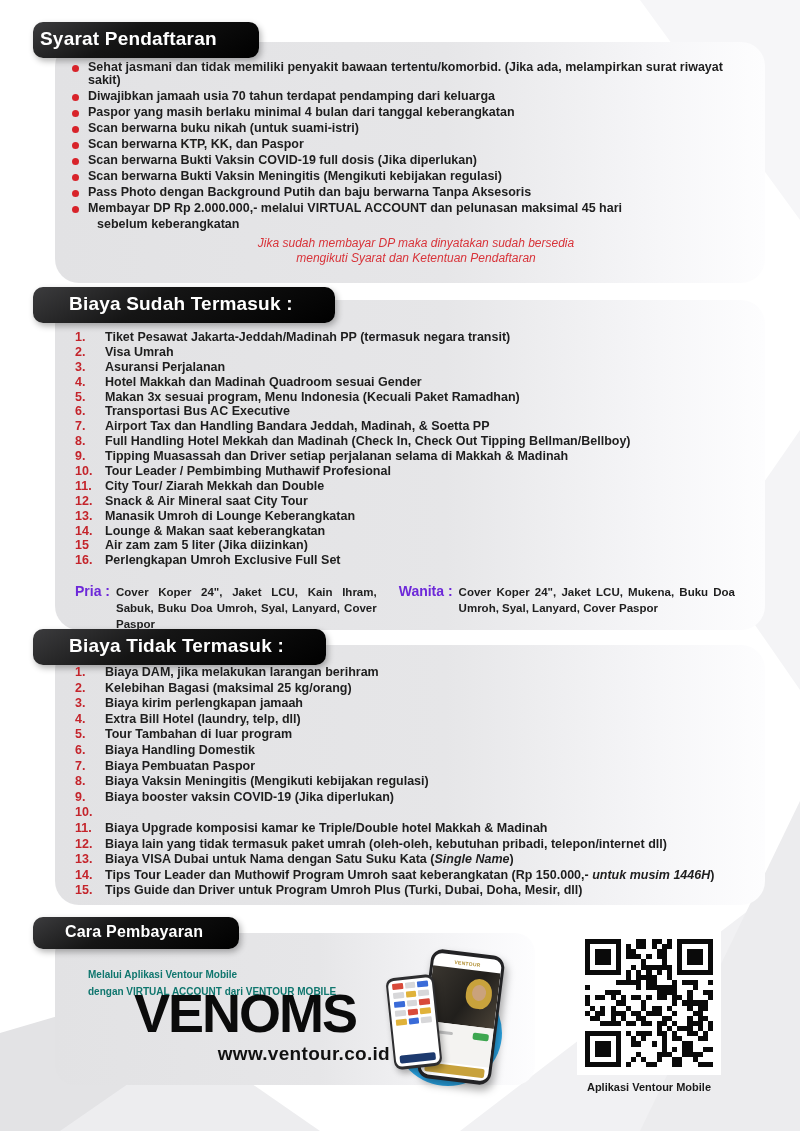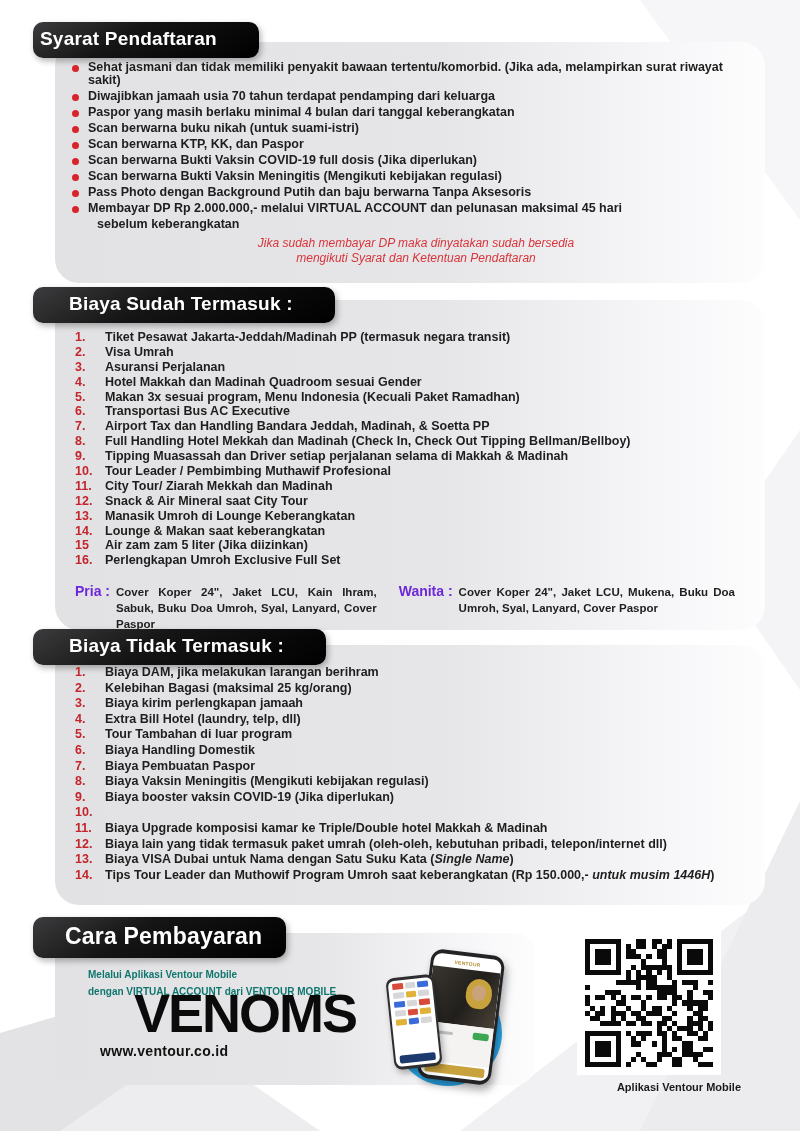"City Tour/ Ziarah Mekkah dan" span { text: Madinah -> Double }
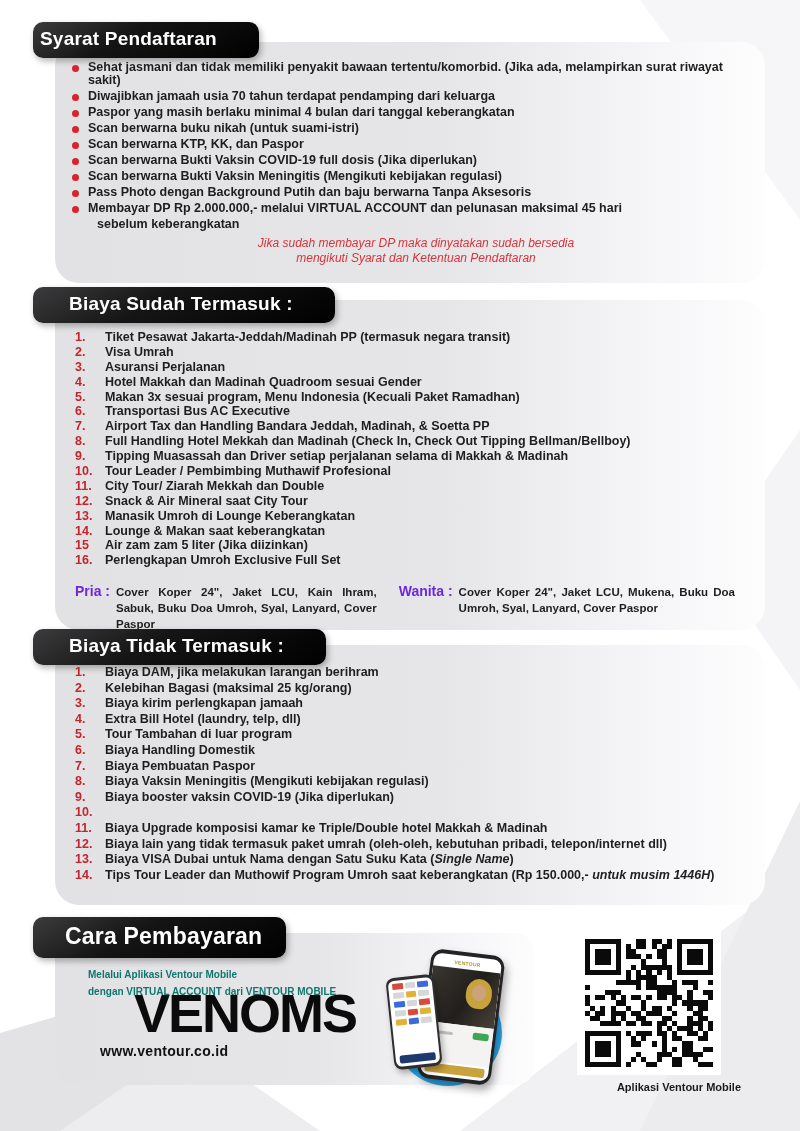"15." div.row { html: none -> <div> <span>15.</span> <span><span>Tips Guide dan Driver untuk Program Umroh Plus (Turki, Dubai, Doha, Mesir, dll)</span></span> </div> }
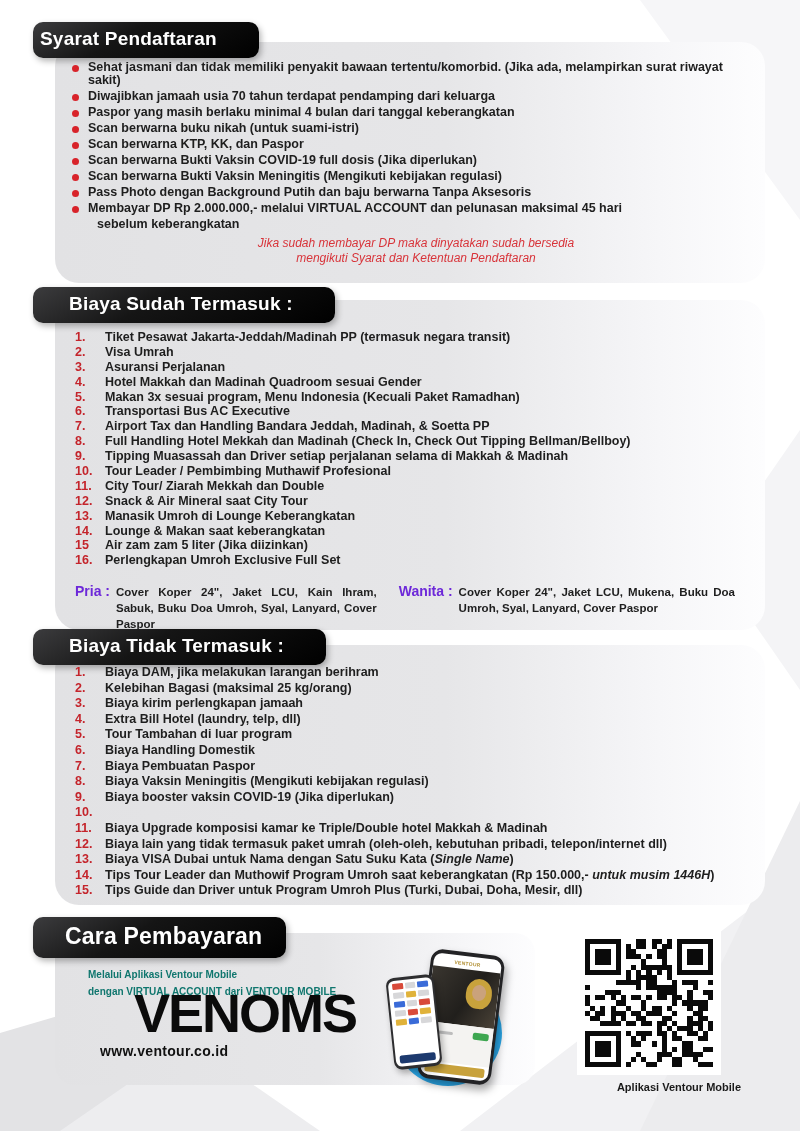"Cara Pembayaran" .pill-4 { font-size: 23px -> 16px; padding: 6px 24px 8px 32px -> 6px 36px 8px 32px }
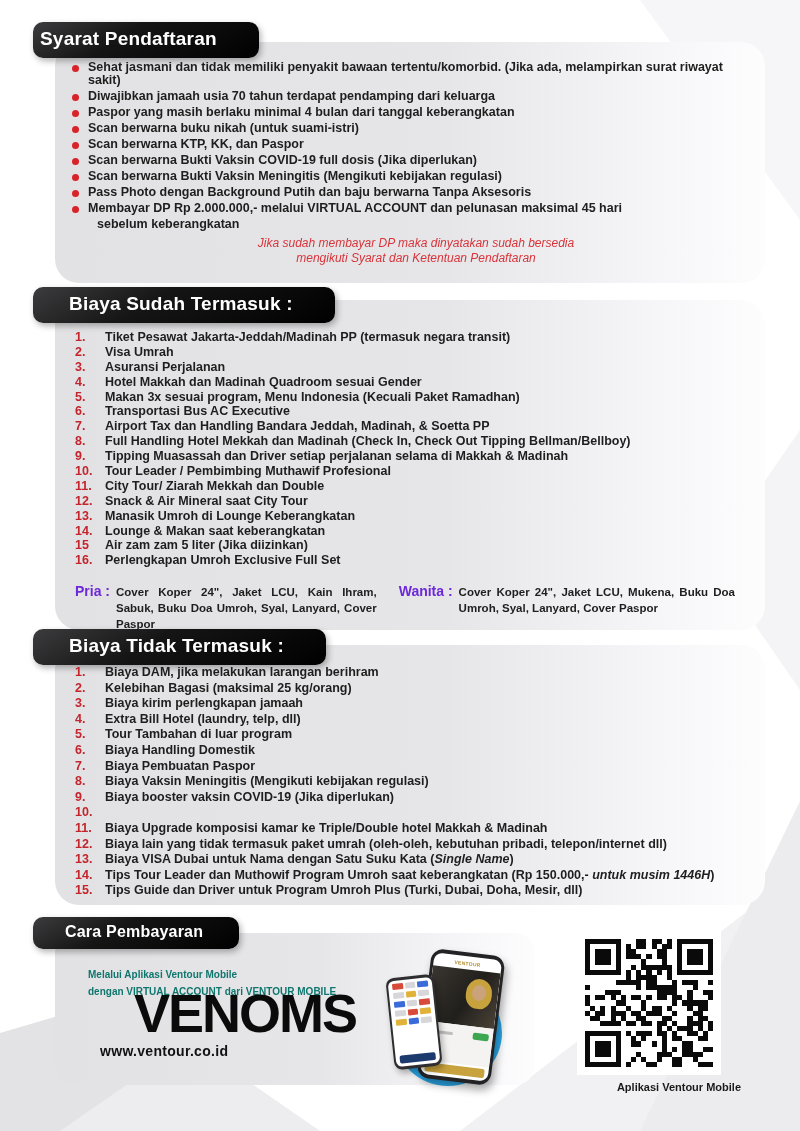"www.ventour.co.id" .site-url { font-size: 14px -> 19px; text-align: left -> right }
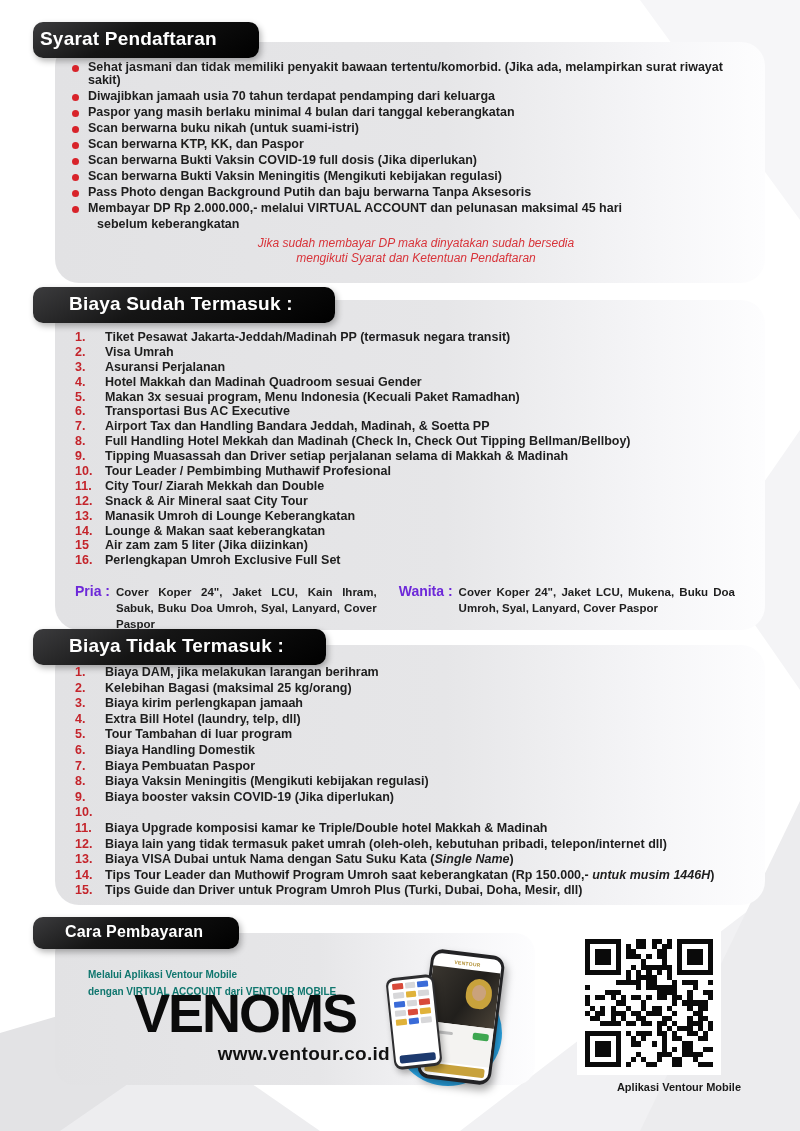"Aplikasi Ventour Mobile" .qr-caption { text-align: right -> center }
